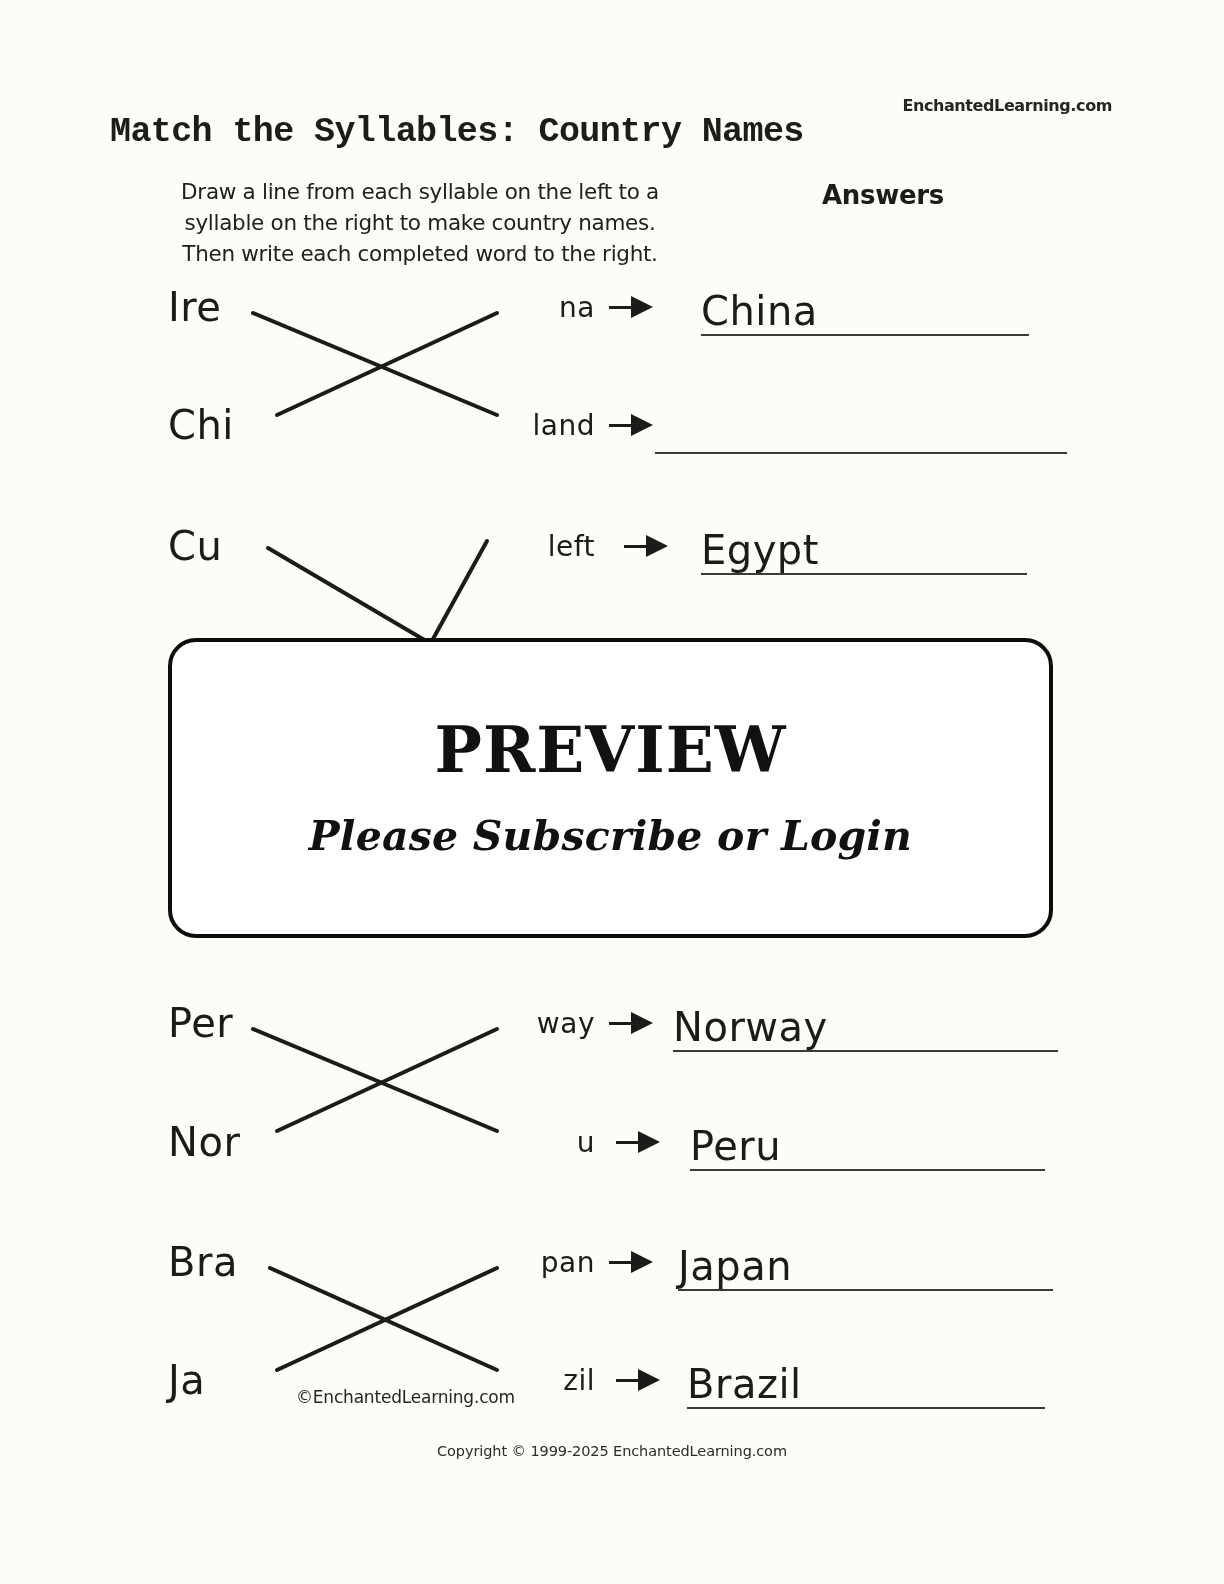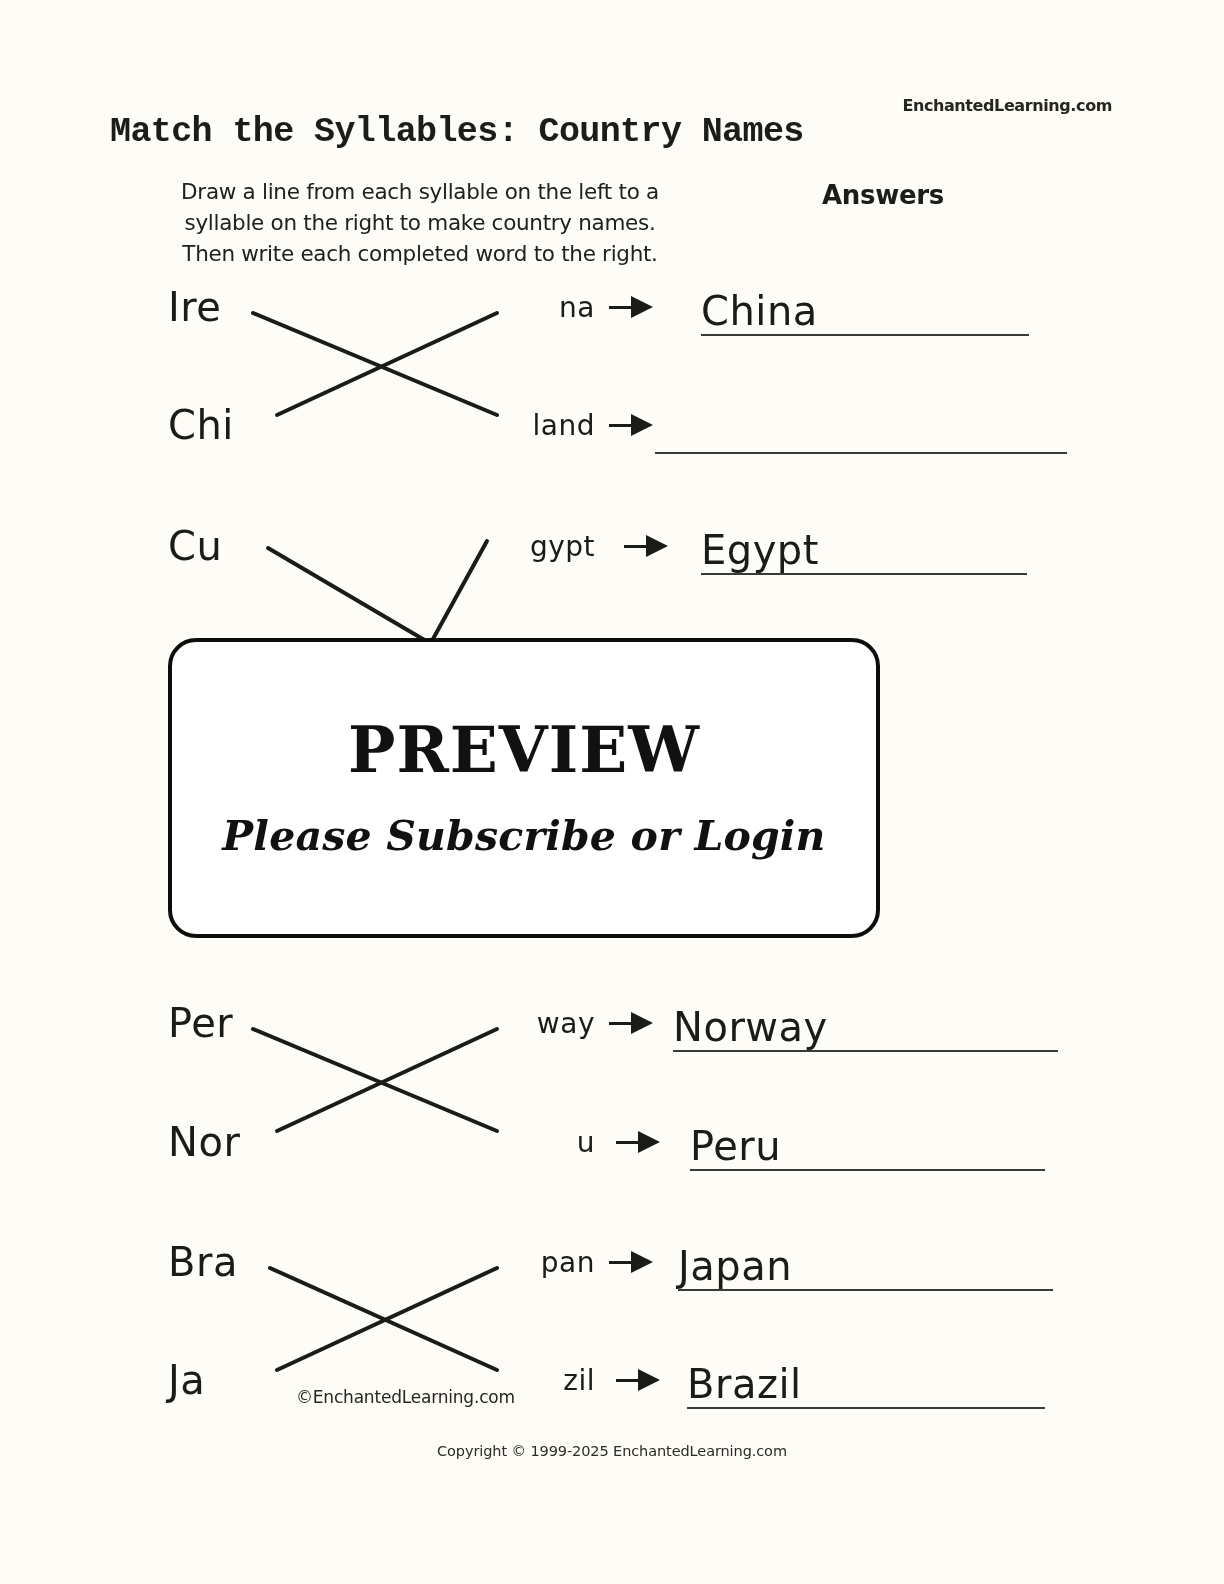"gypt" div.syl-right { text: gypt -> left }
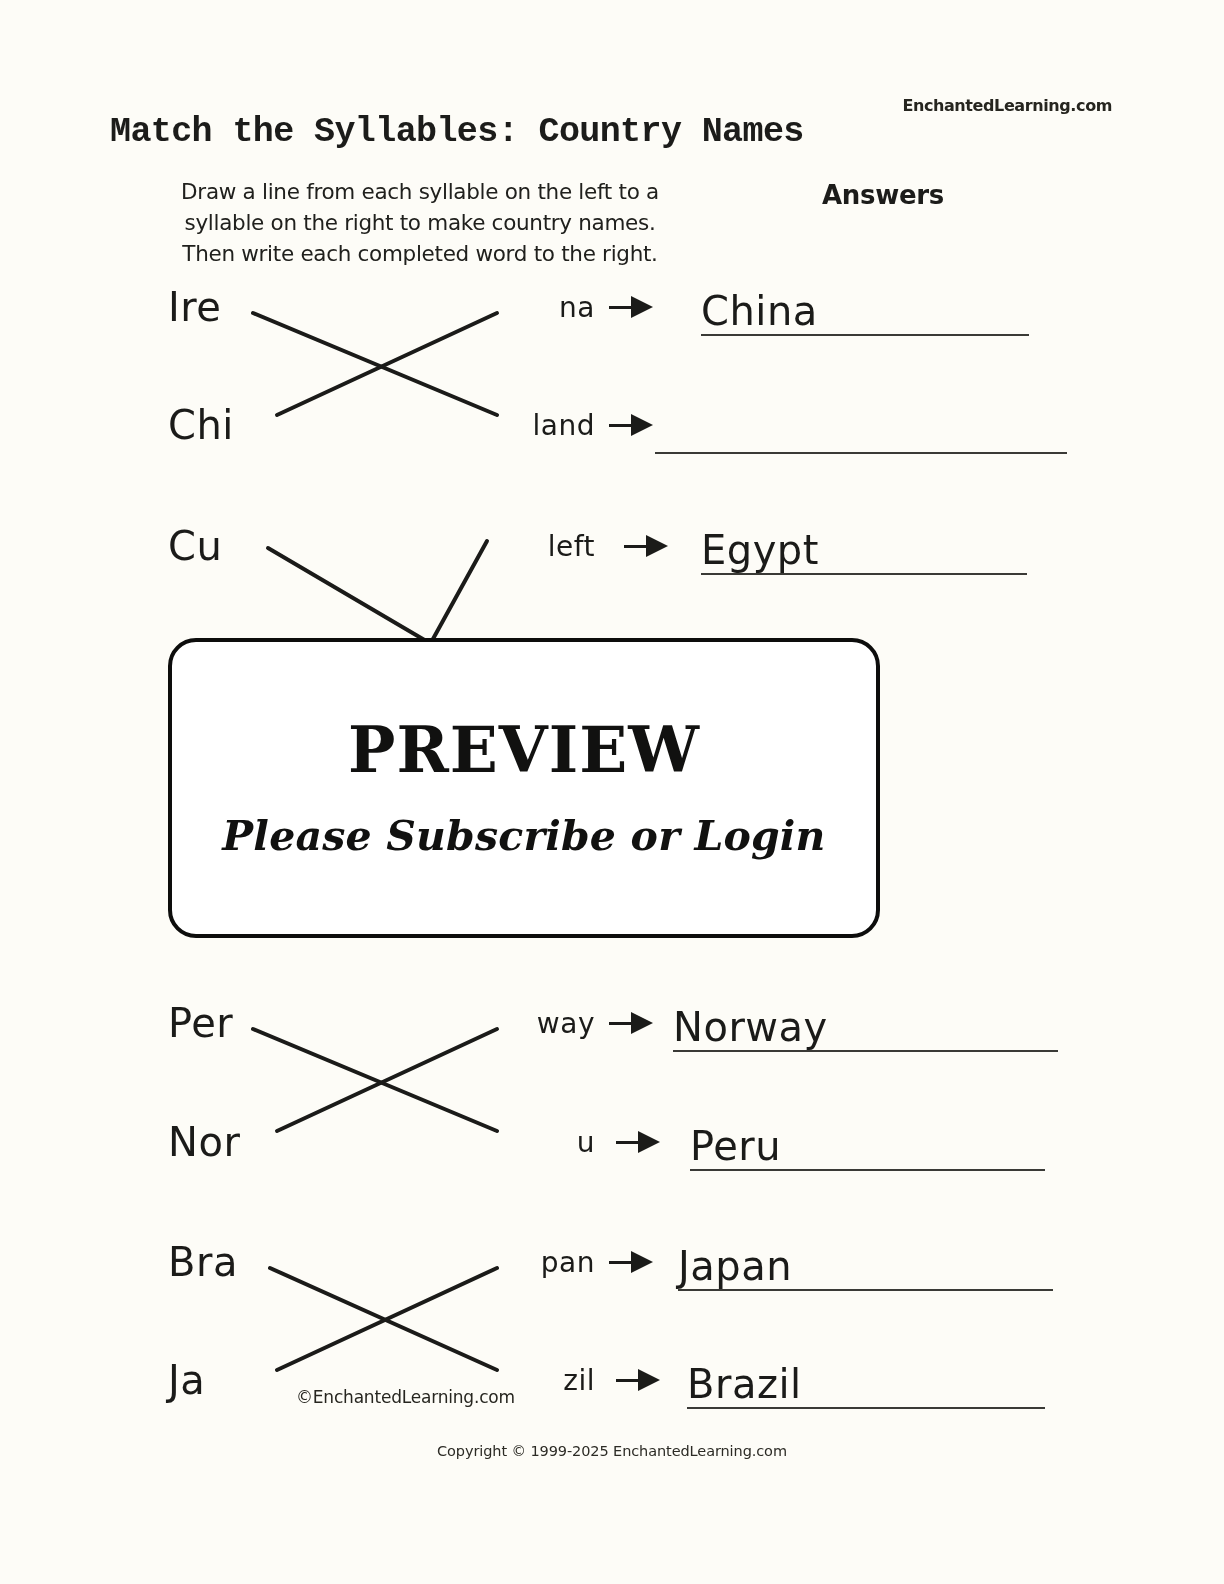"PREVIEW" .preview-box { width: 712px -> 885px }
